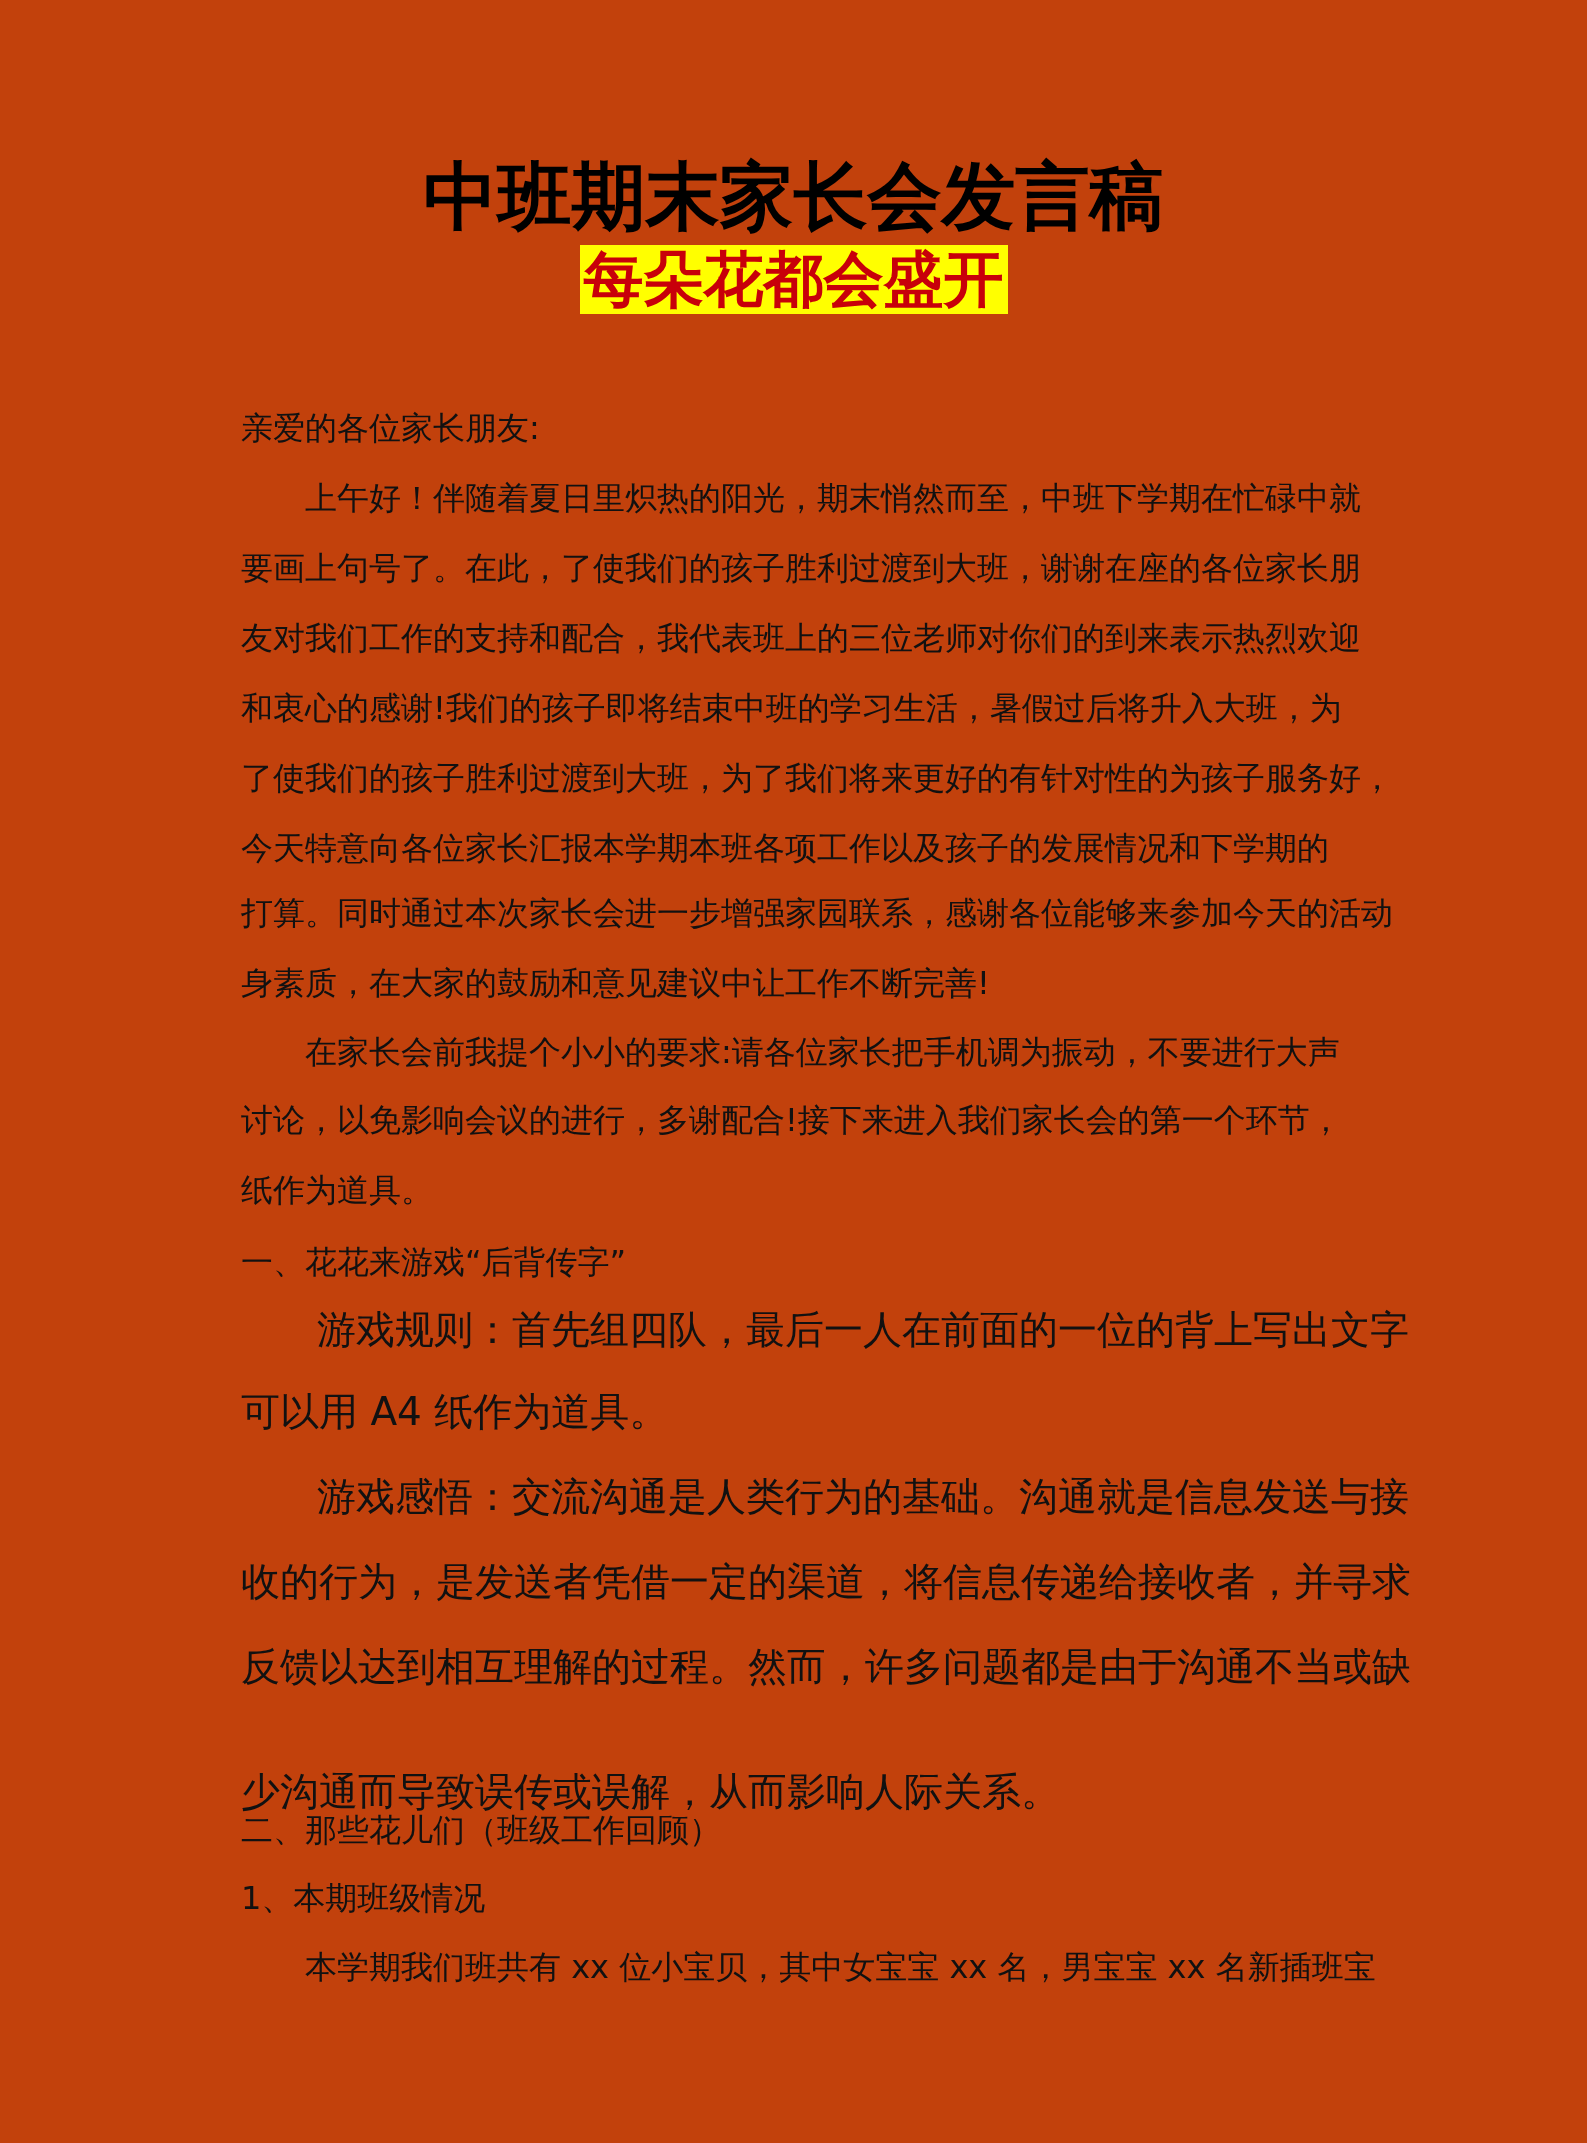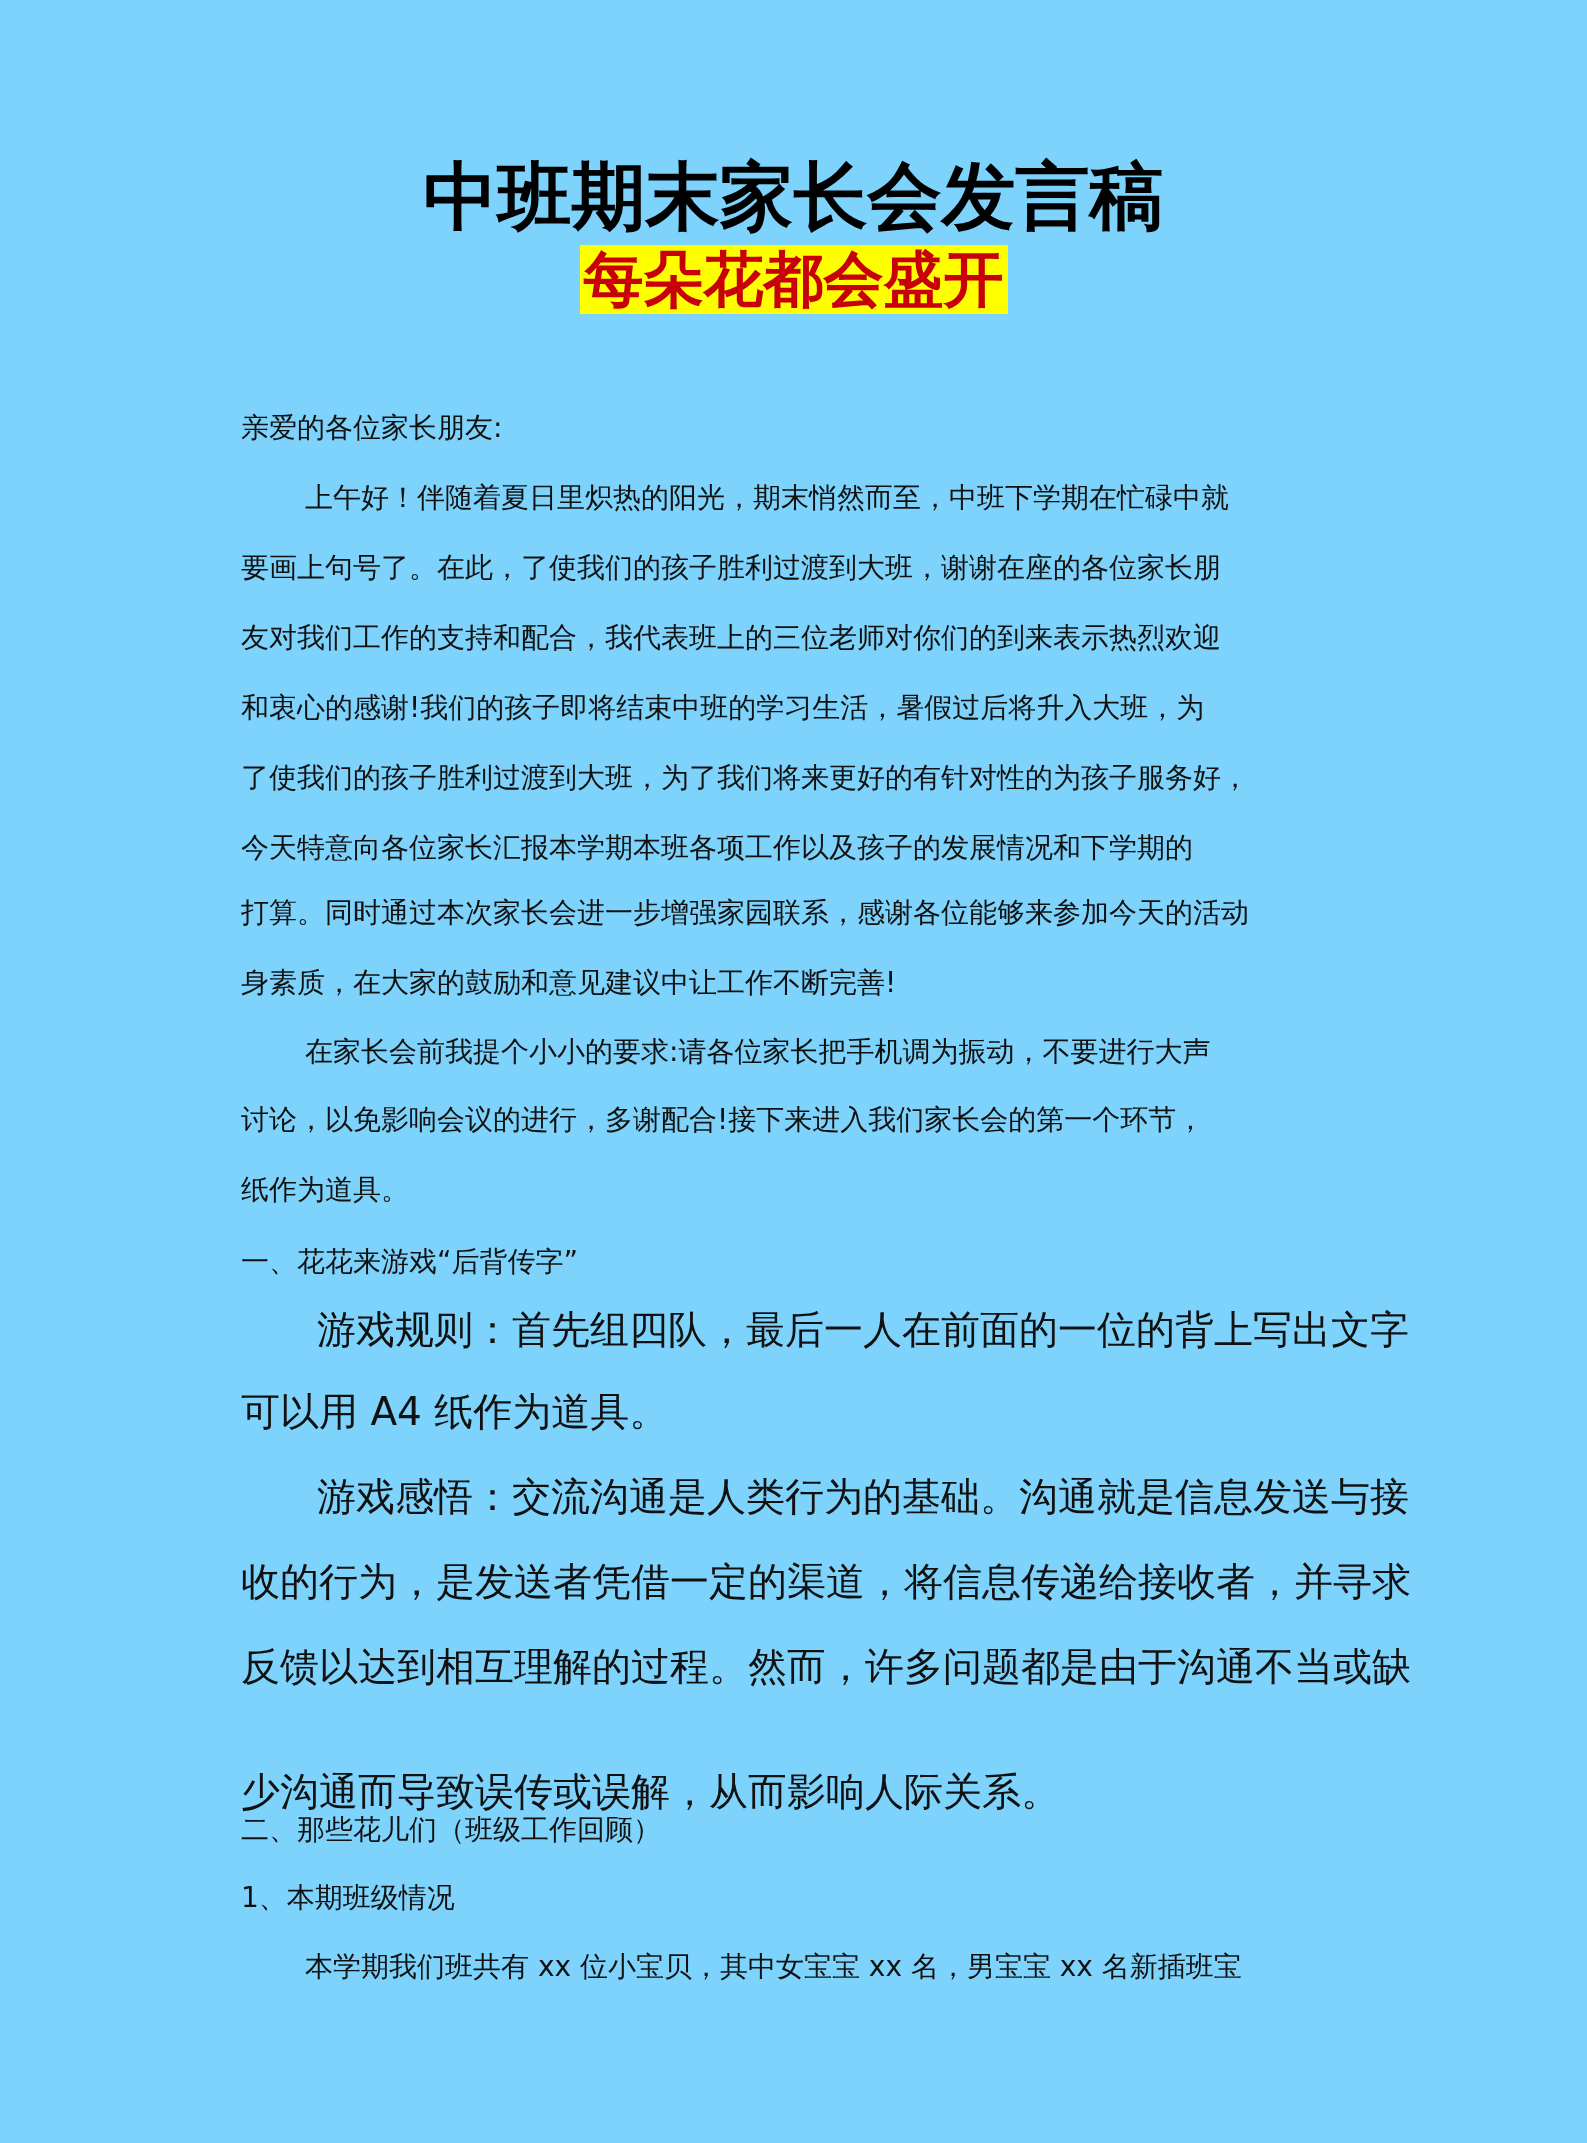"中班期末家长会发言稿" .page { background: #7dd3fc -> #c2410c }
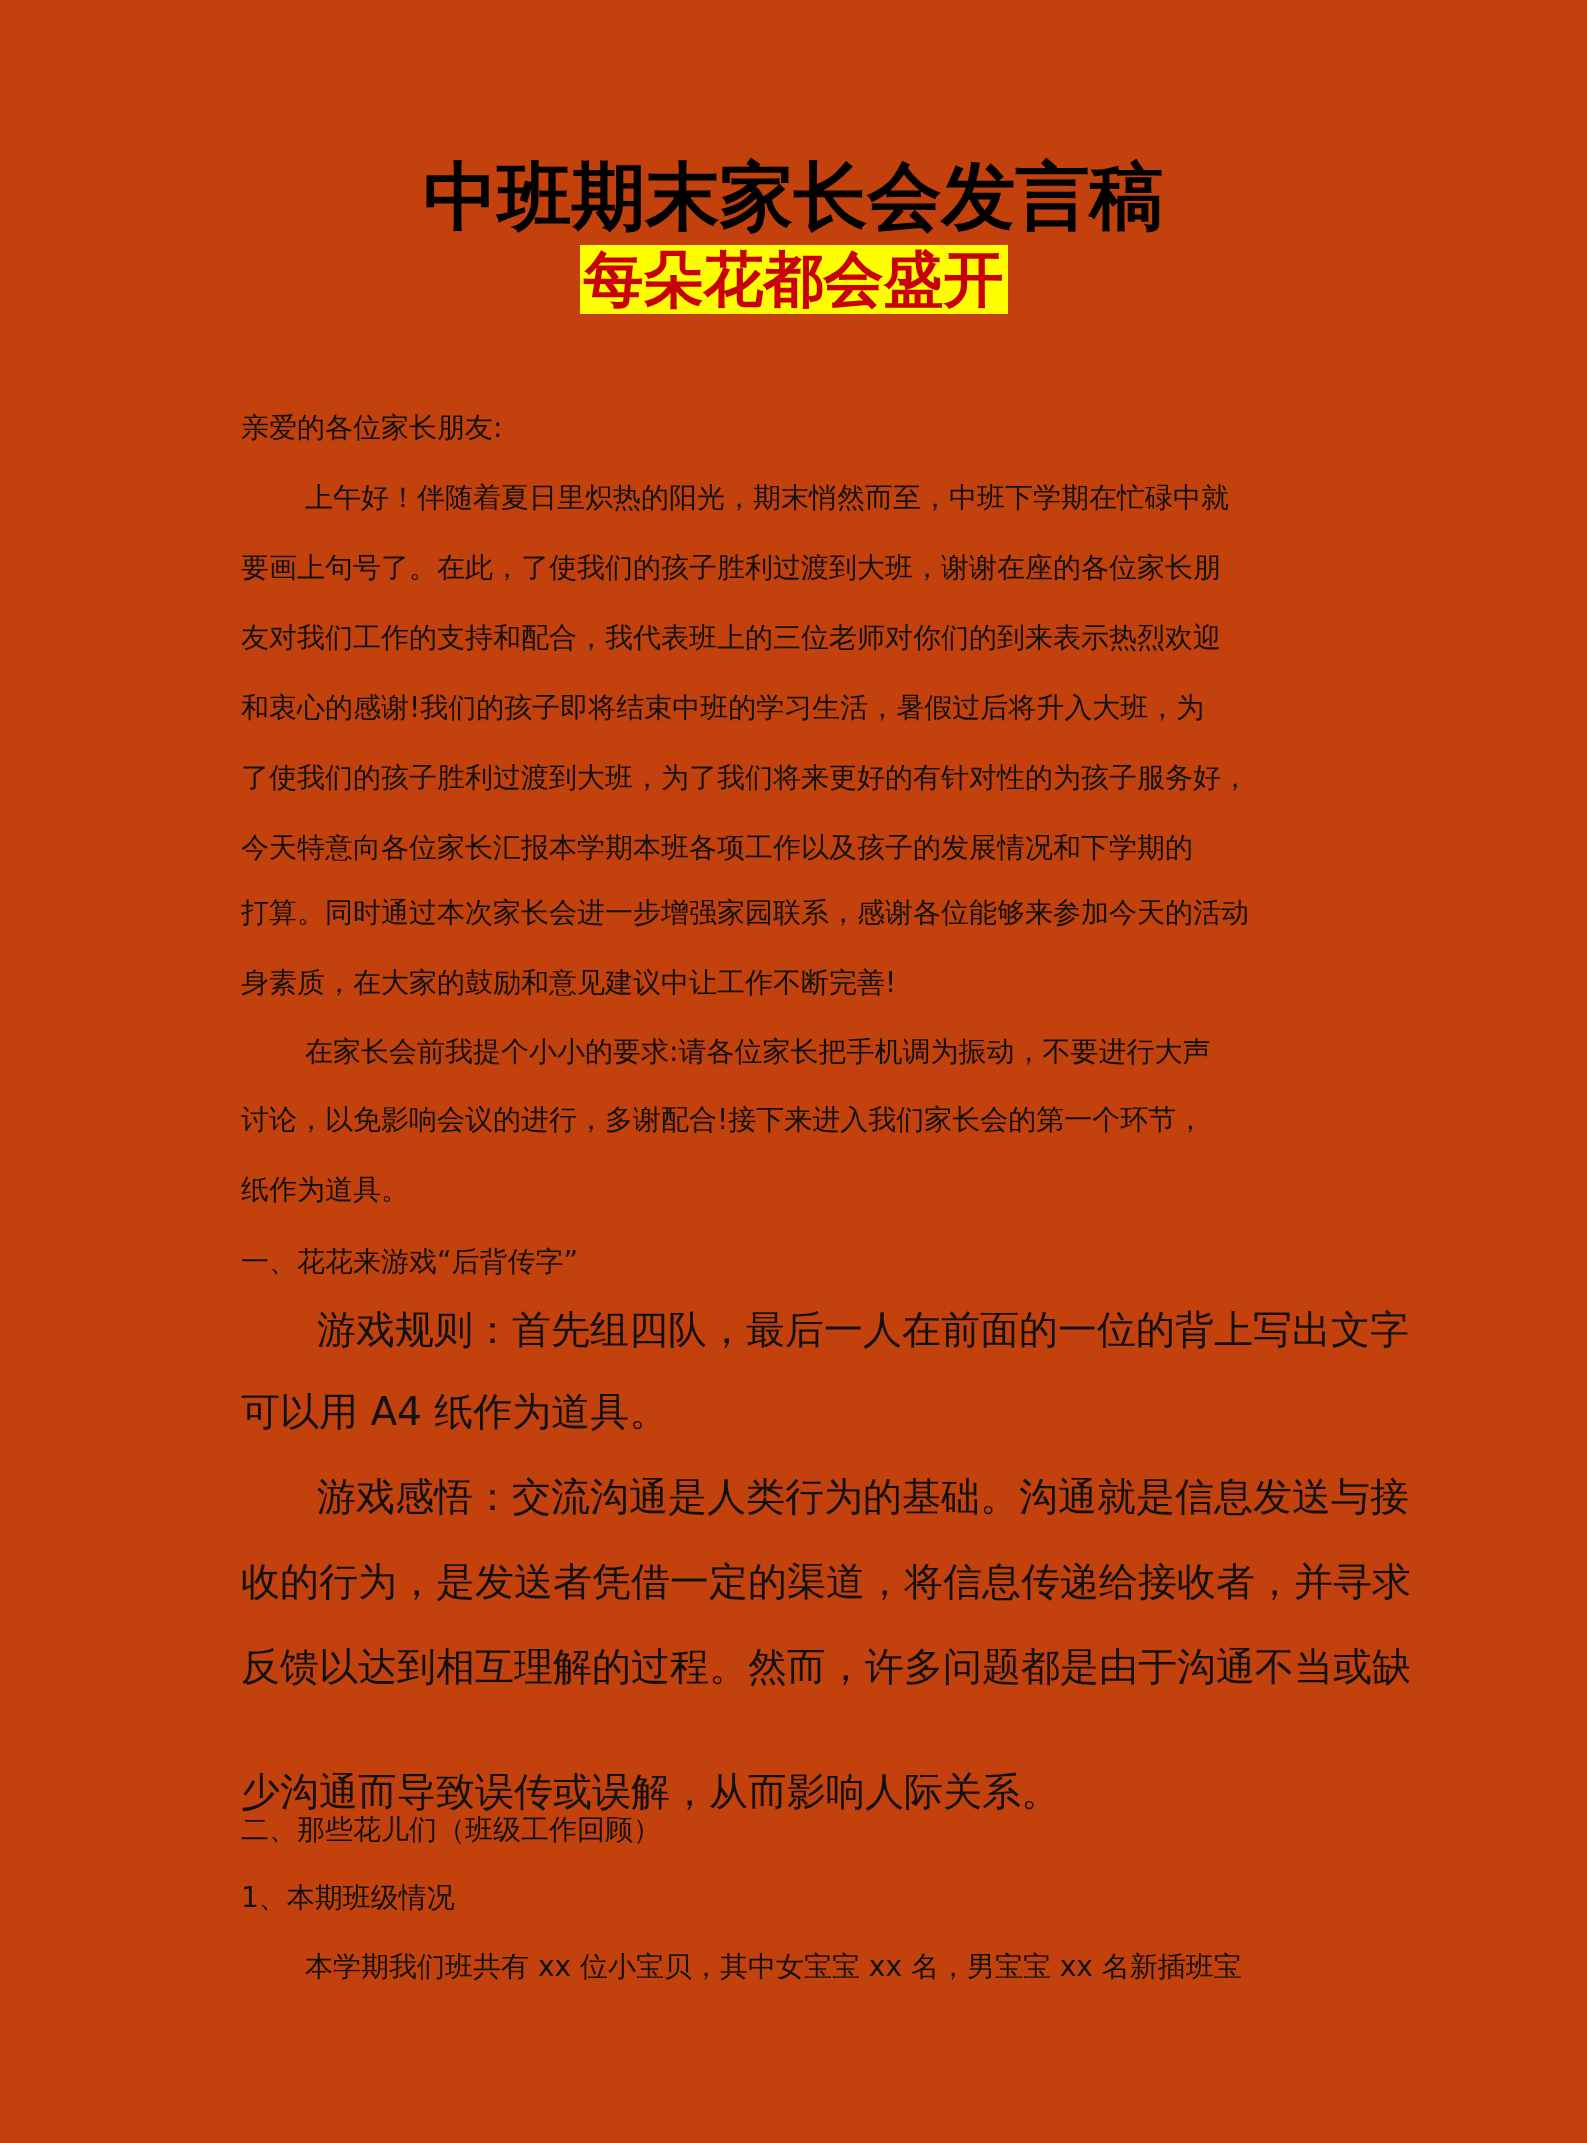"亲爱的各位家长朋友:" .line { font-size: 28px -> 32px }
